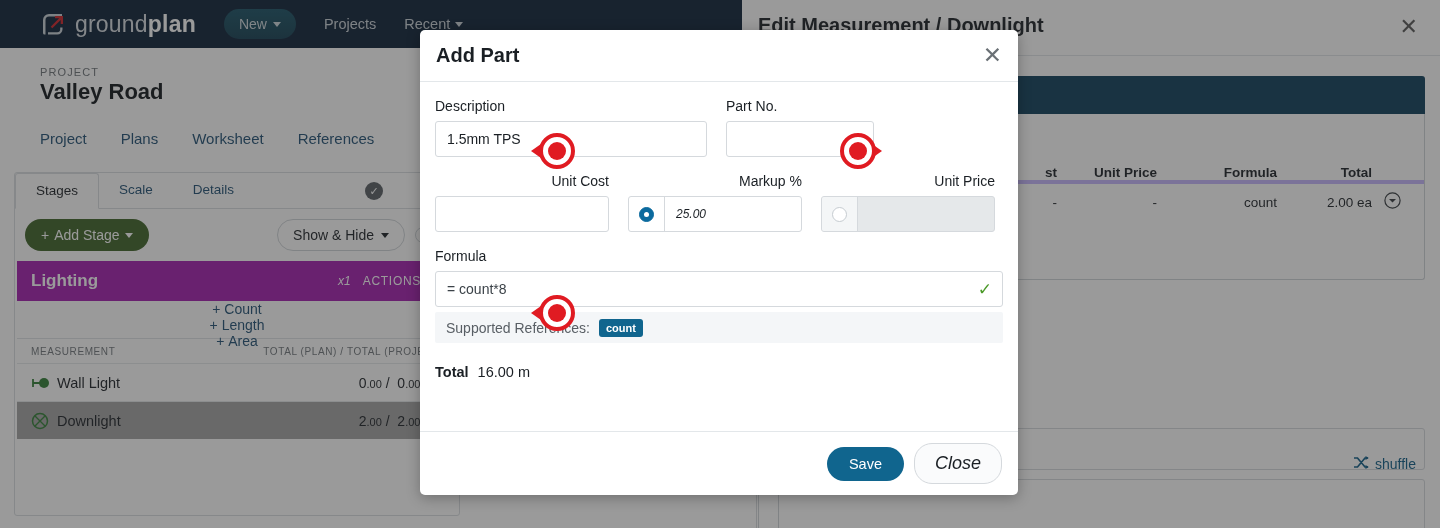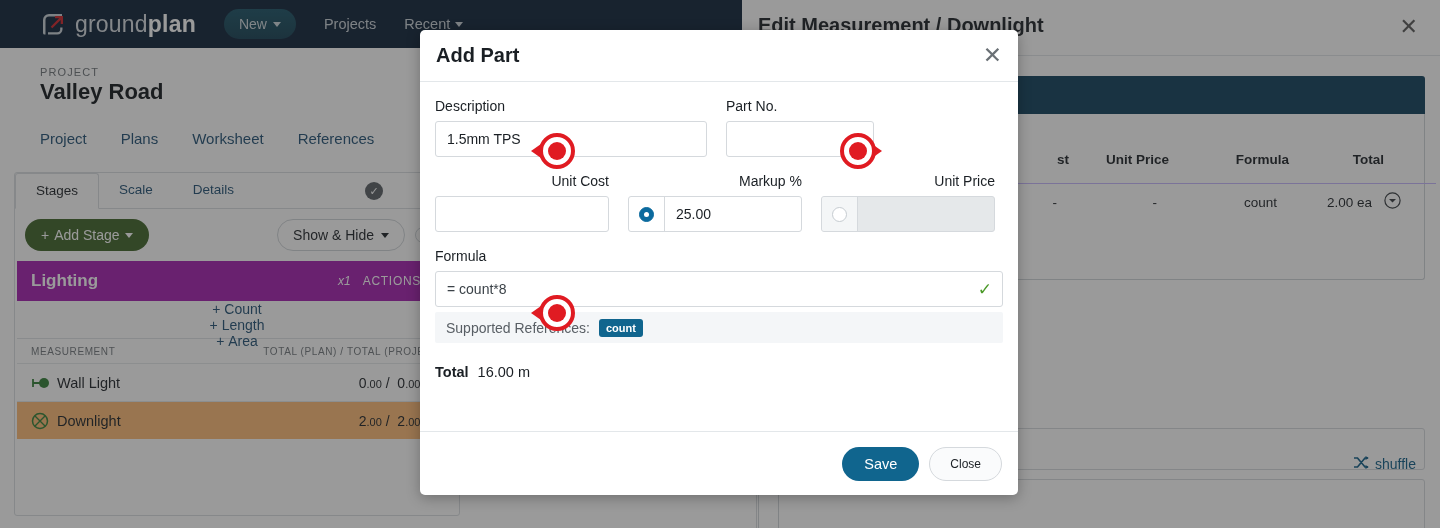"st" .em-thead { align-items: flex-start -> flex-end; border-bottom: 1px solid #c4b5fd -> 4px solid #c4b5fd; left: 12px -> 0 }
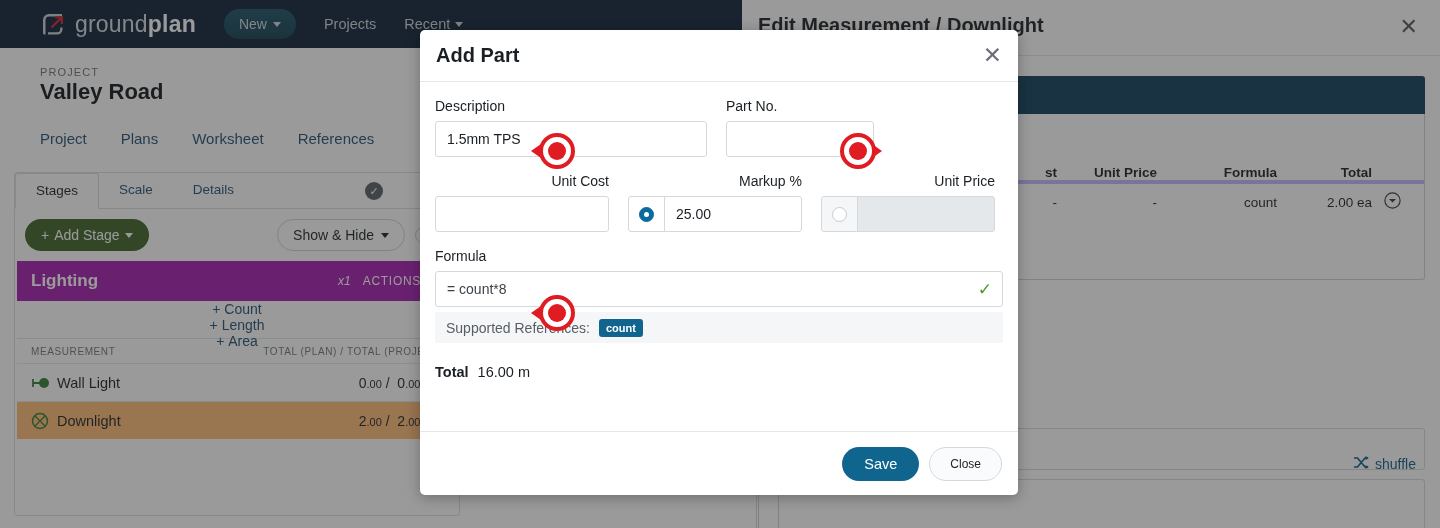"25.00" .radio-val { font-size: 14px -> 12px; font-style: none -> italic }
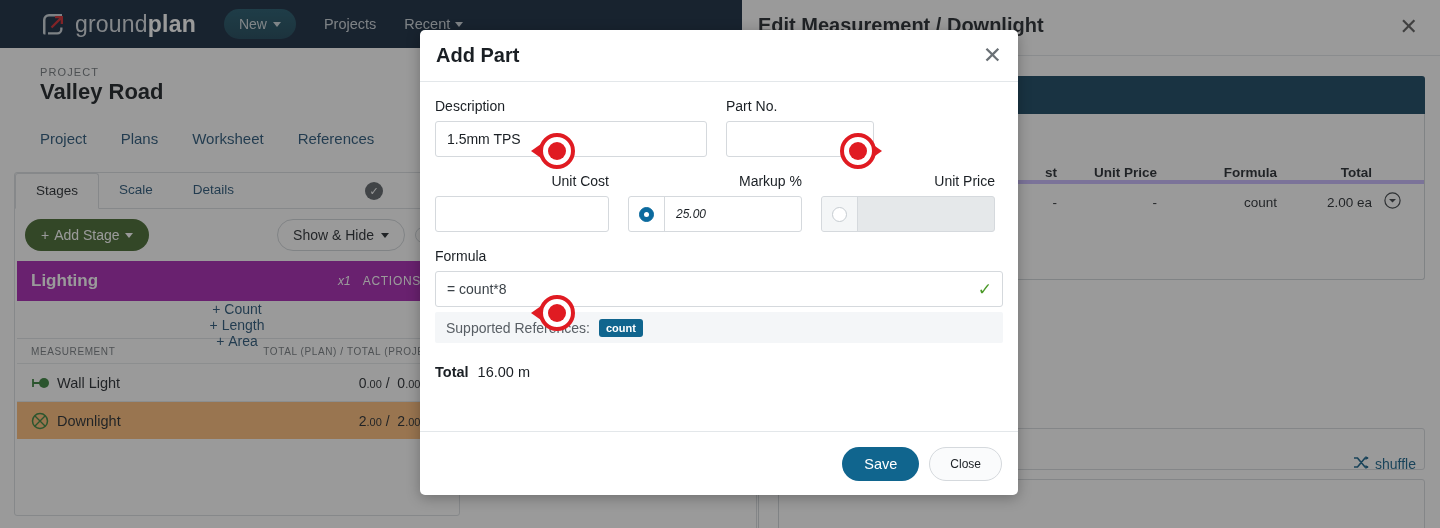"Downlight" .mrow.sel { background: #fdba74 -> #a3a3a3 }
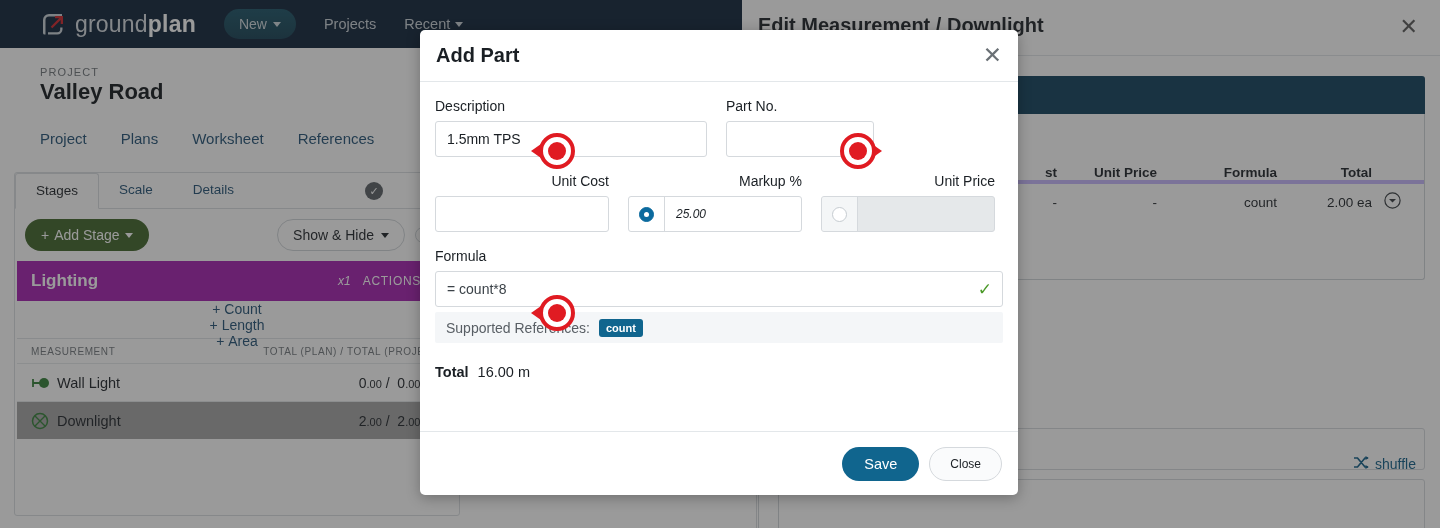"Close" .btn-close { font-size: 12px -> 18px; font-style: none -> italic }
